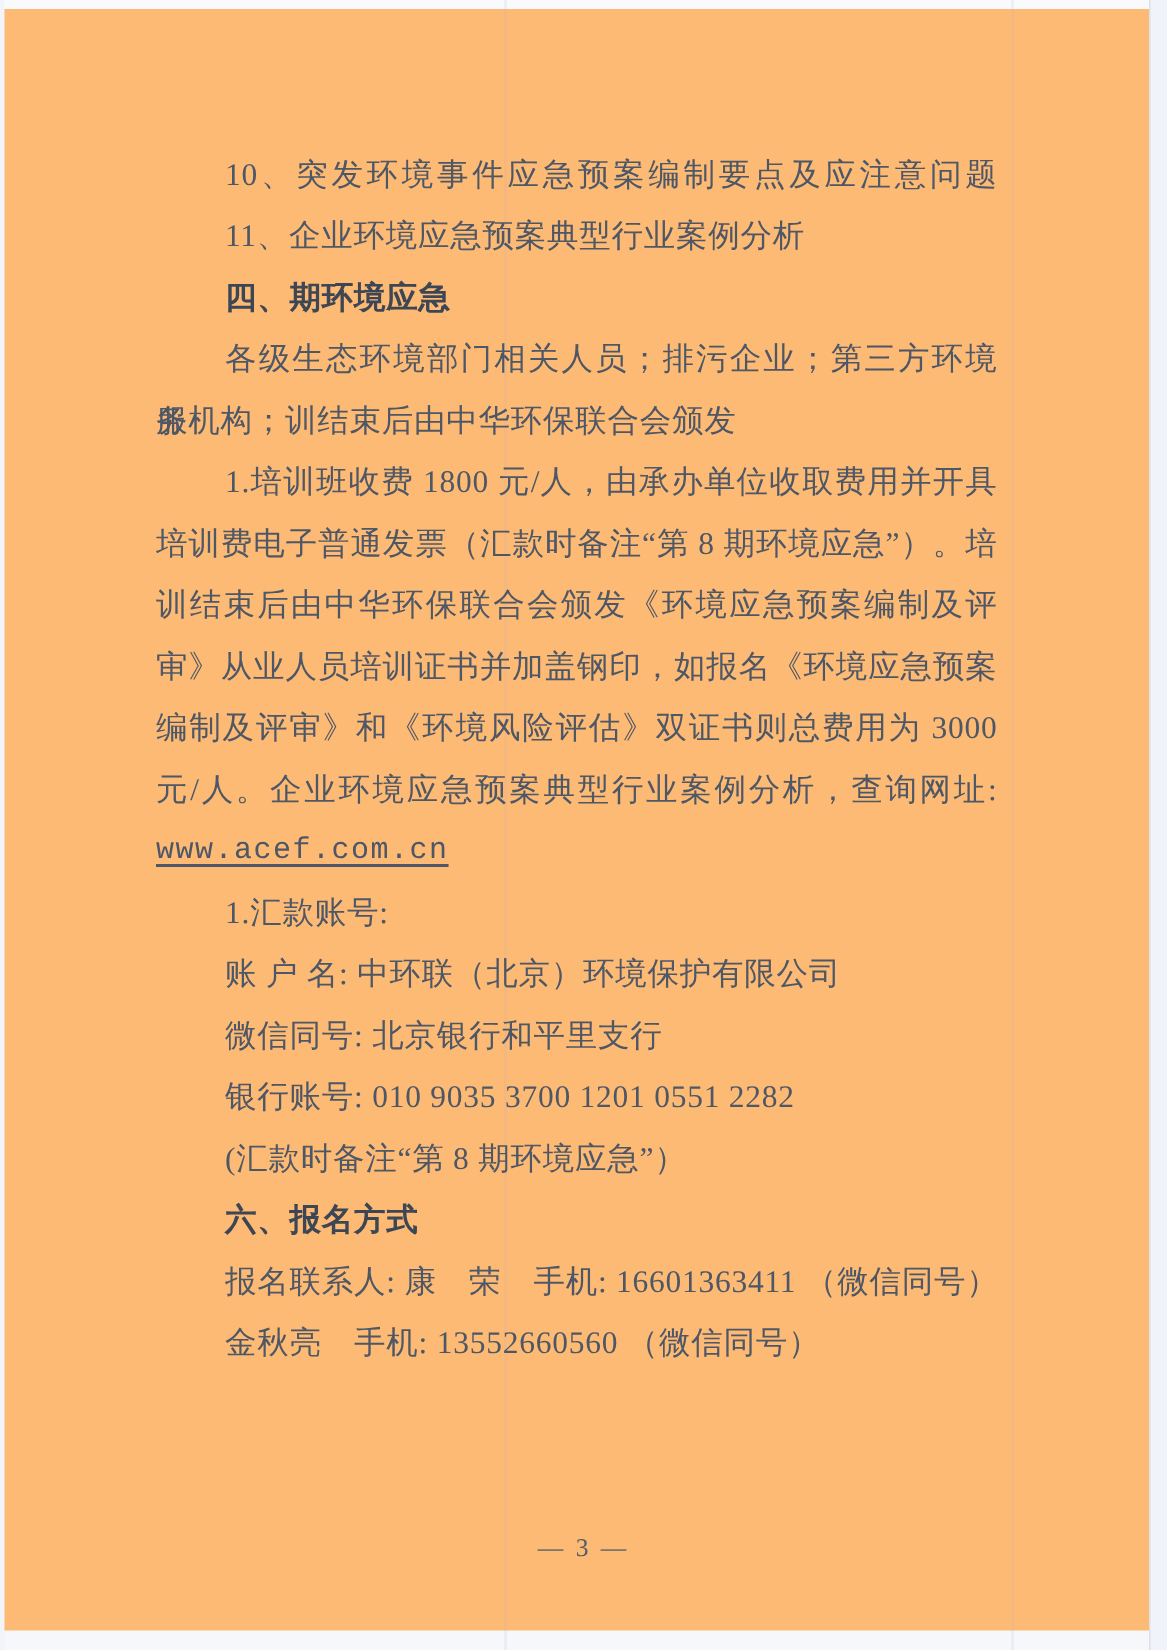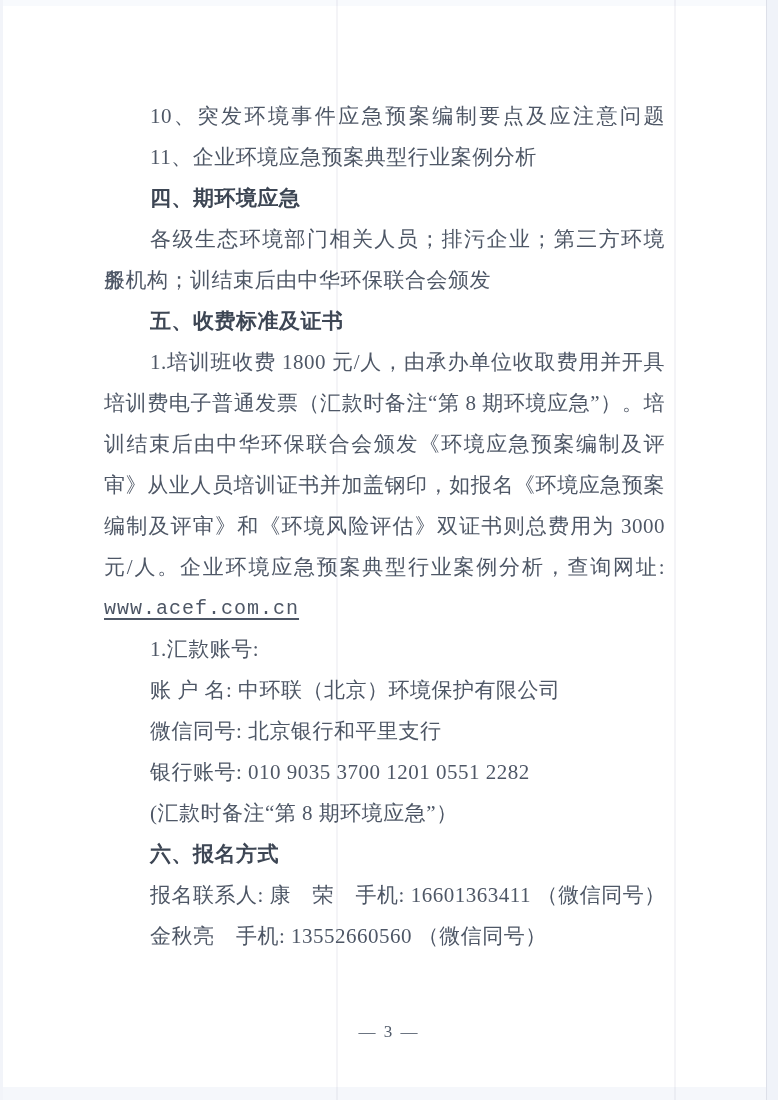"10、突发环境事件应急预案编制要点及应注意问题" .page { background: #ffffff -> #fdba74 }
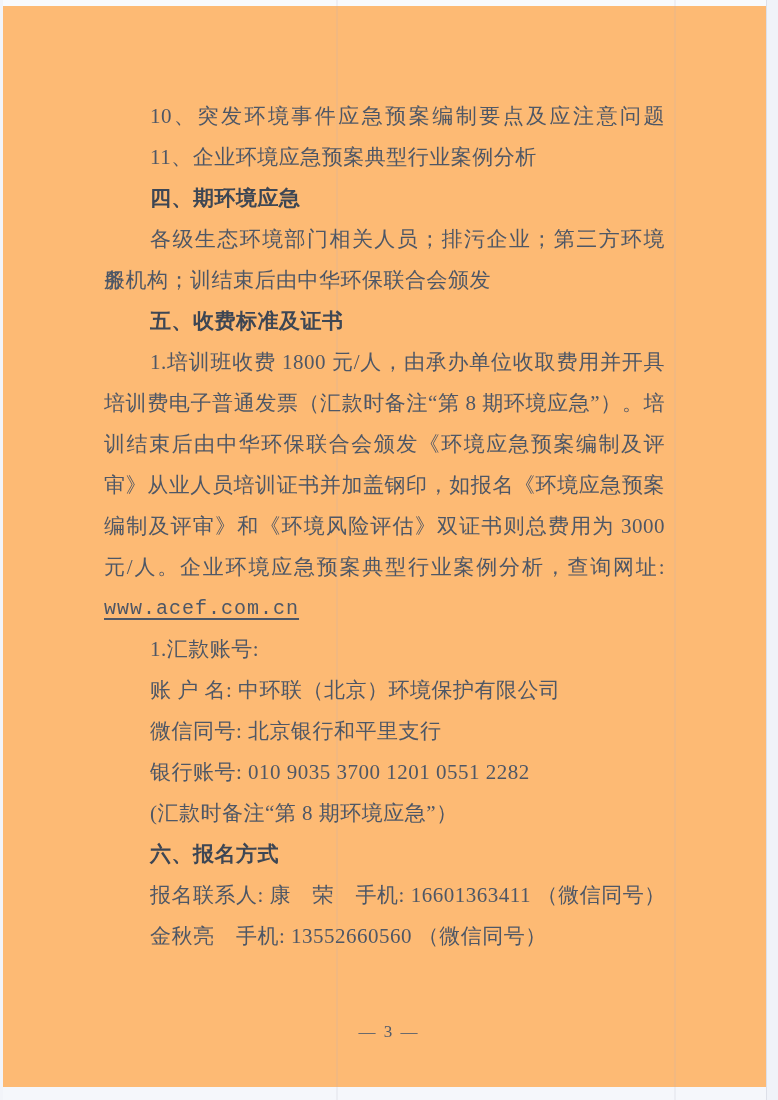"五、收费标准及证书" div.line { html: <div>五、收费标准及证书</div> -> none }
